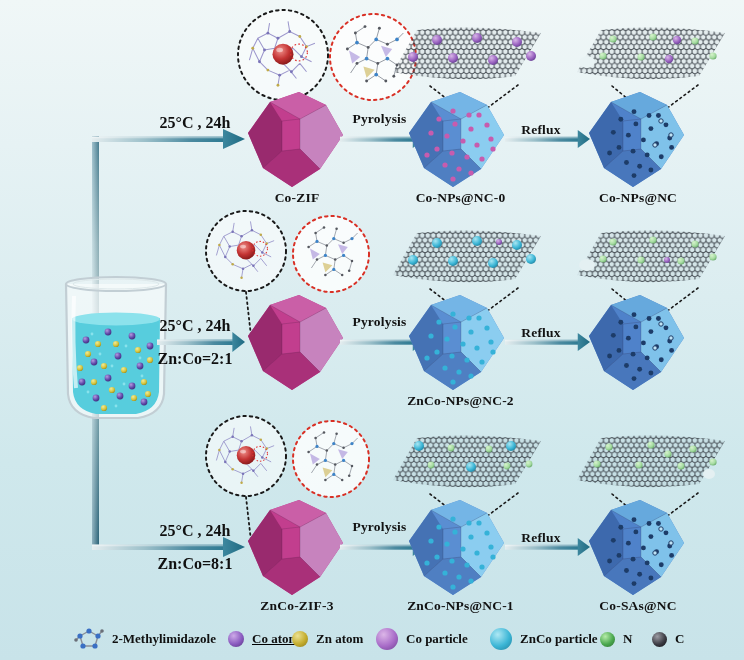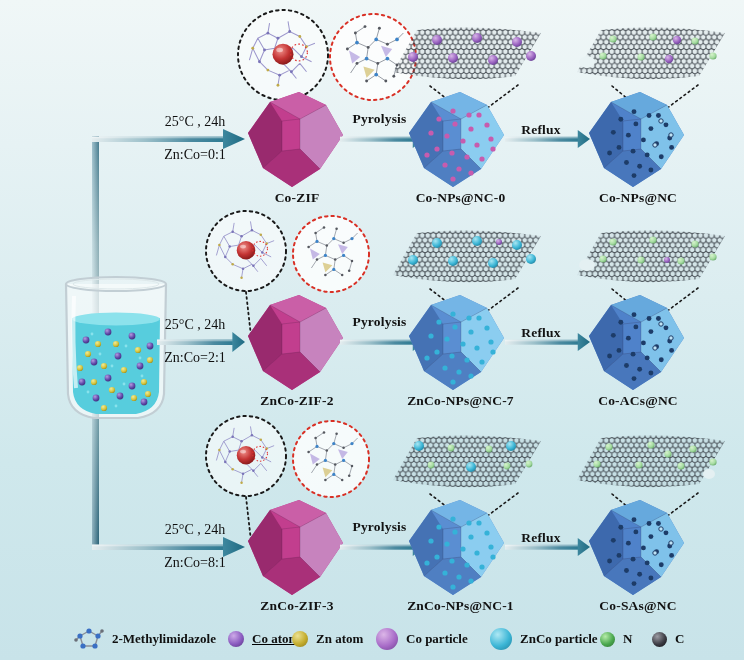"25°C , 24h" .cond { font-size: 14px -> 16px; font-weight: normal -> bold }
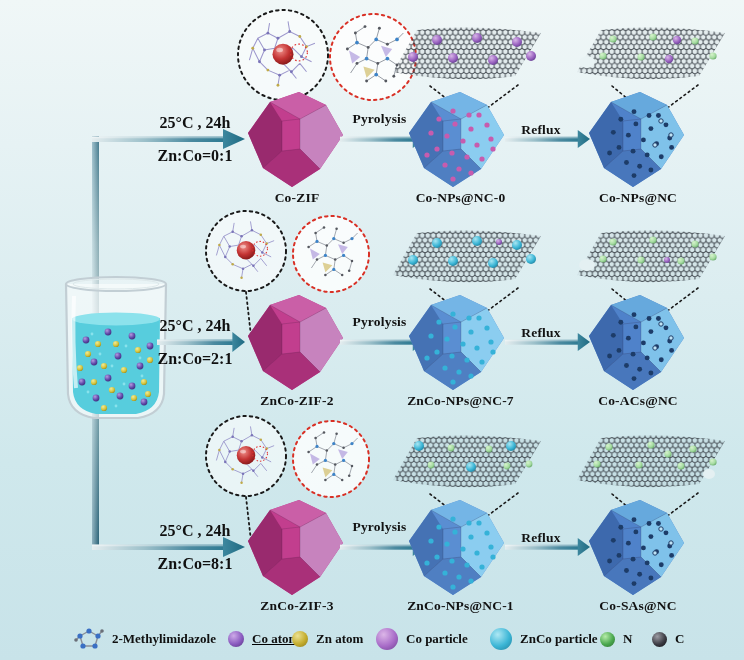"Zn:Co=0:1" div.cond { html: <div>Zn:Co=0:1</div> -> none }
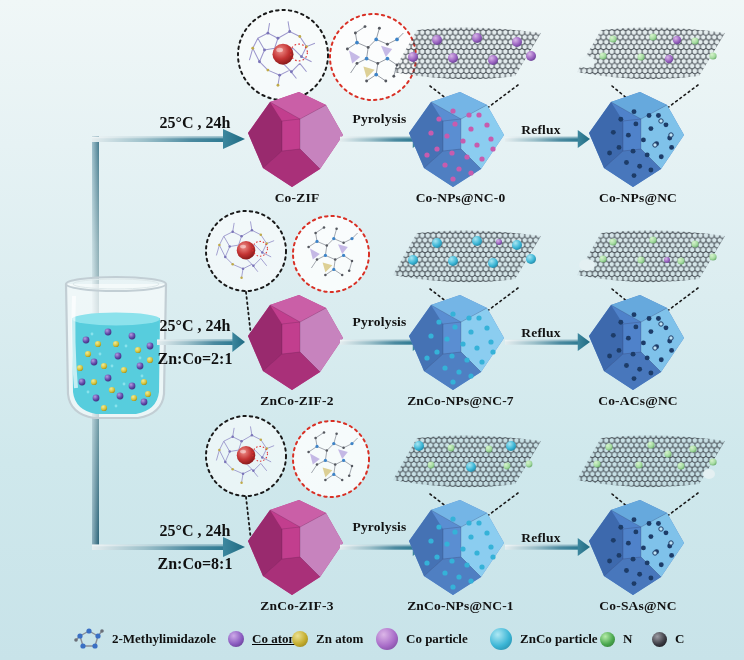"ZnCo-ZIF-2" div.lbl { html: <div>ZnCo-ZIF-2</div> -> none }
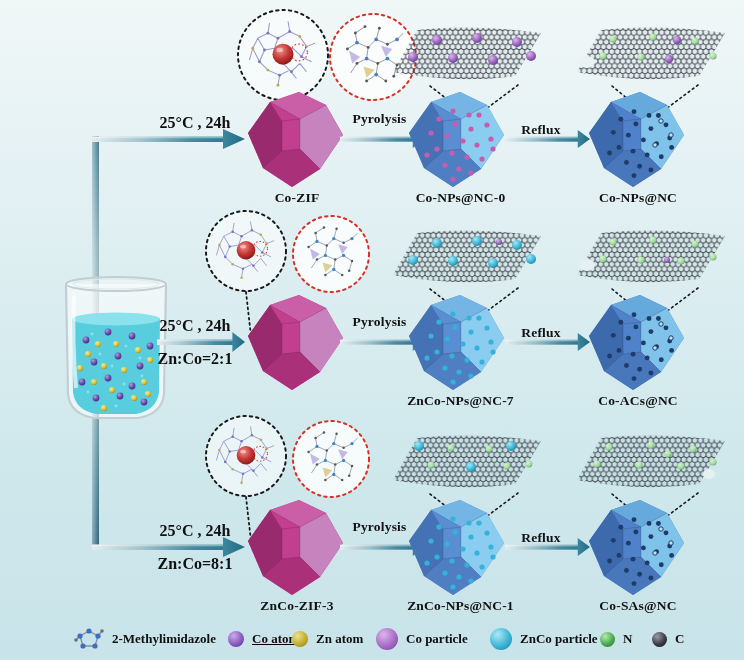"ZnCo-NPs@NC-7" div.lbl { text: ZnCo-NPs@NC-7 -> ZnCo-NPs@NC-2 }
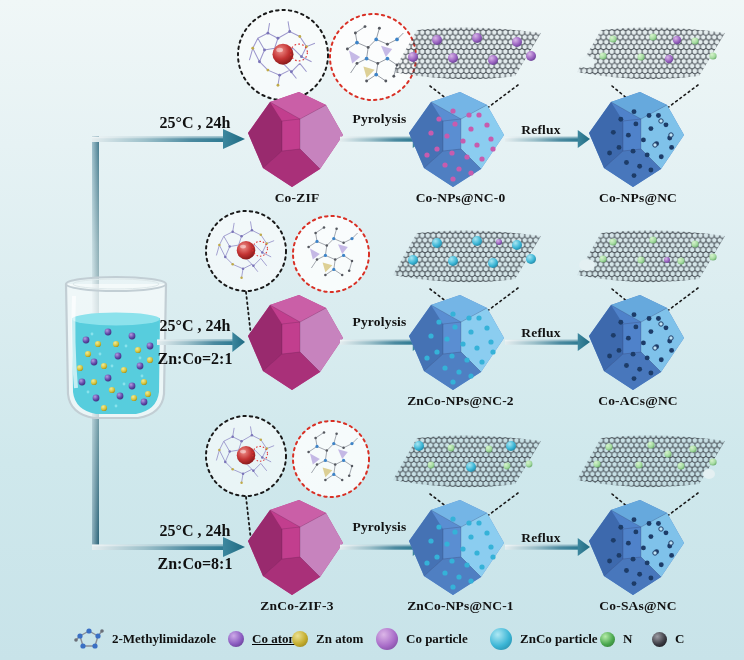"Co-ACs@NC" div.lbl { html: <div>Co-ACs@NC</div> -> none }
